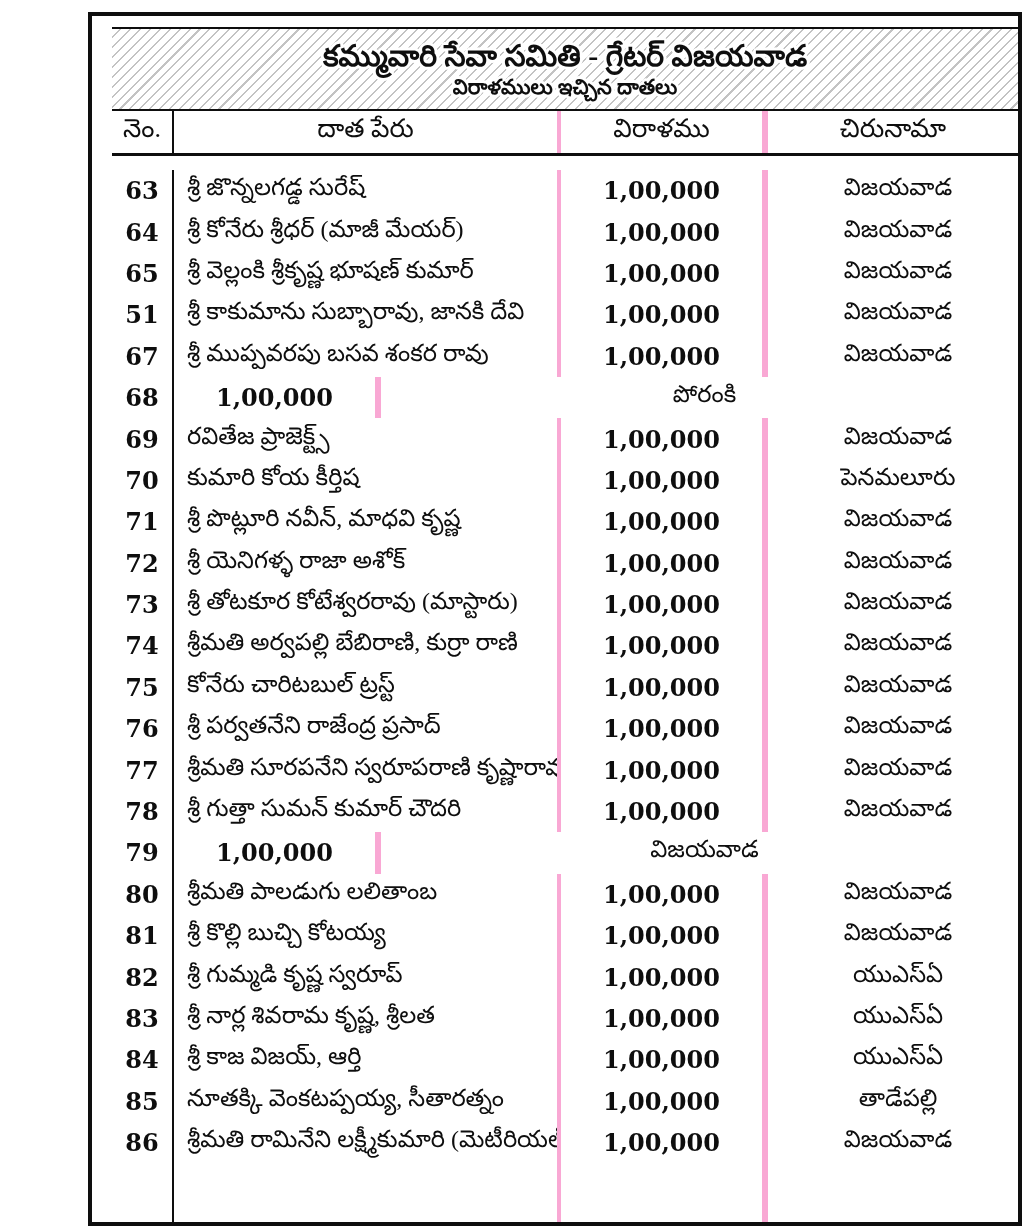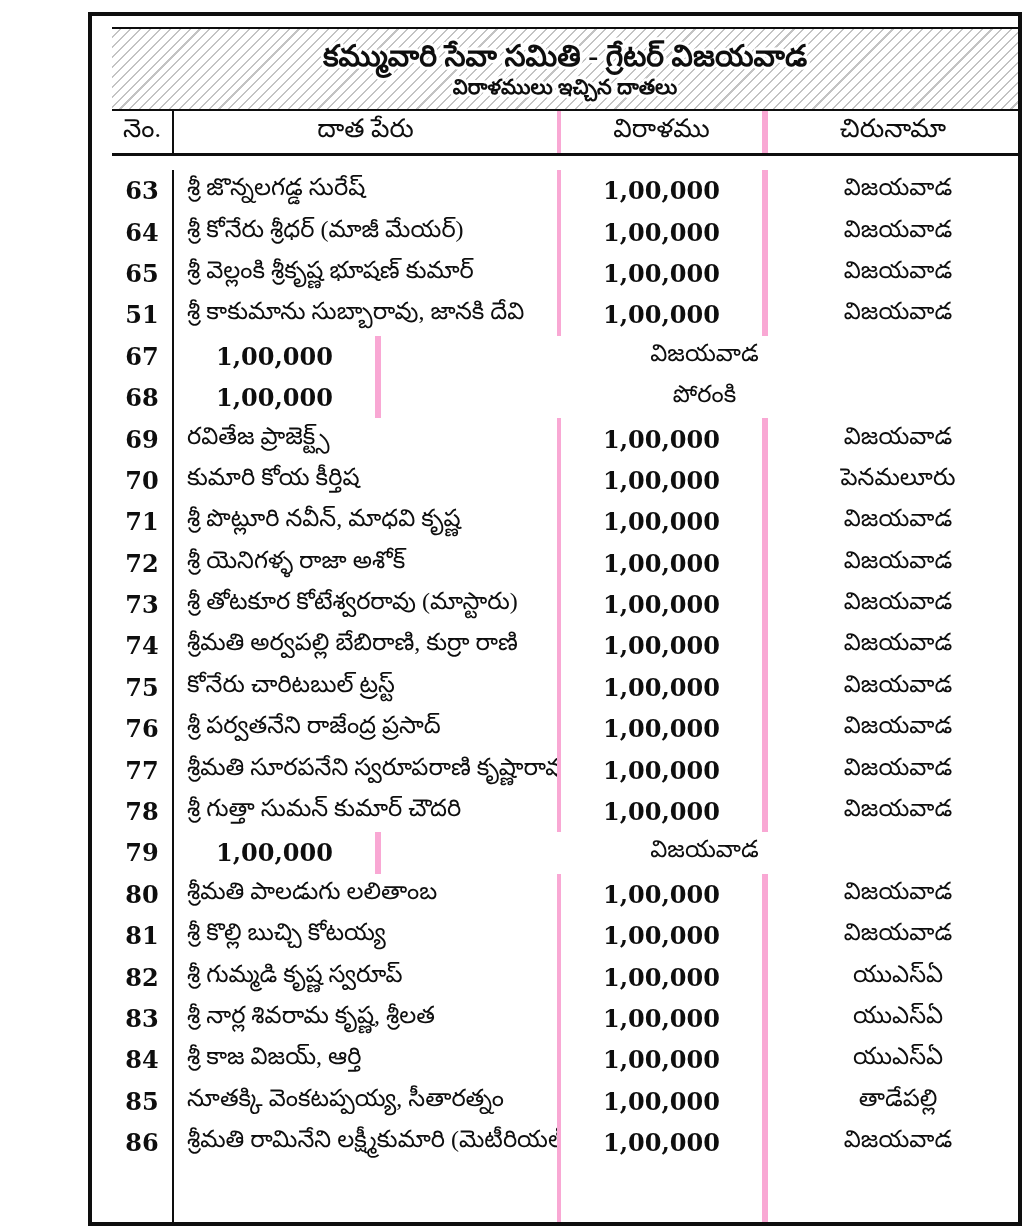"శ్రీ ముప్పవరపు బసవ శంకర రావు" div.cell { html: none -> <div>శ్రీ ముప్పవరపు బసవ శంకర రావు</div> }
